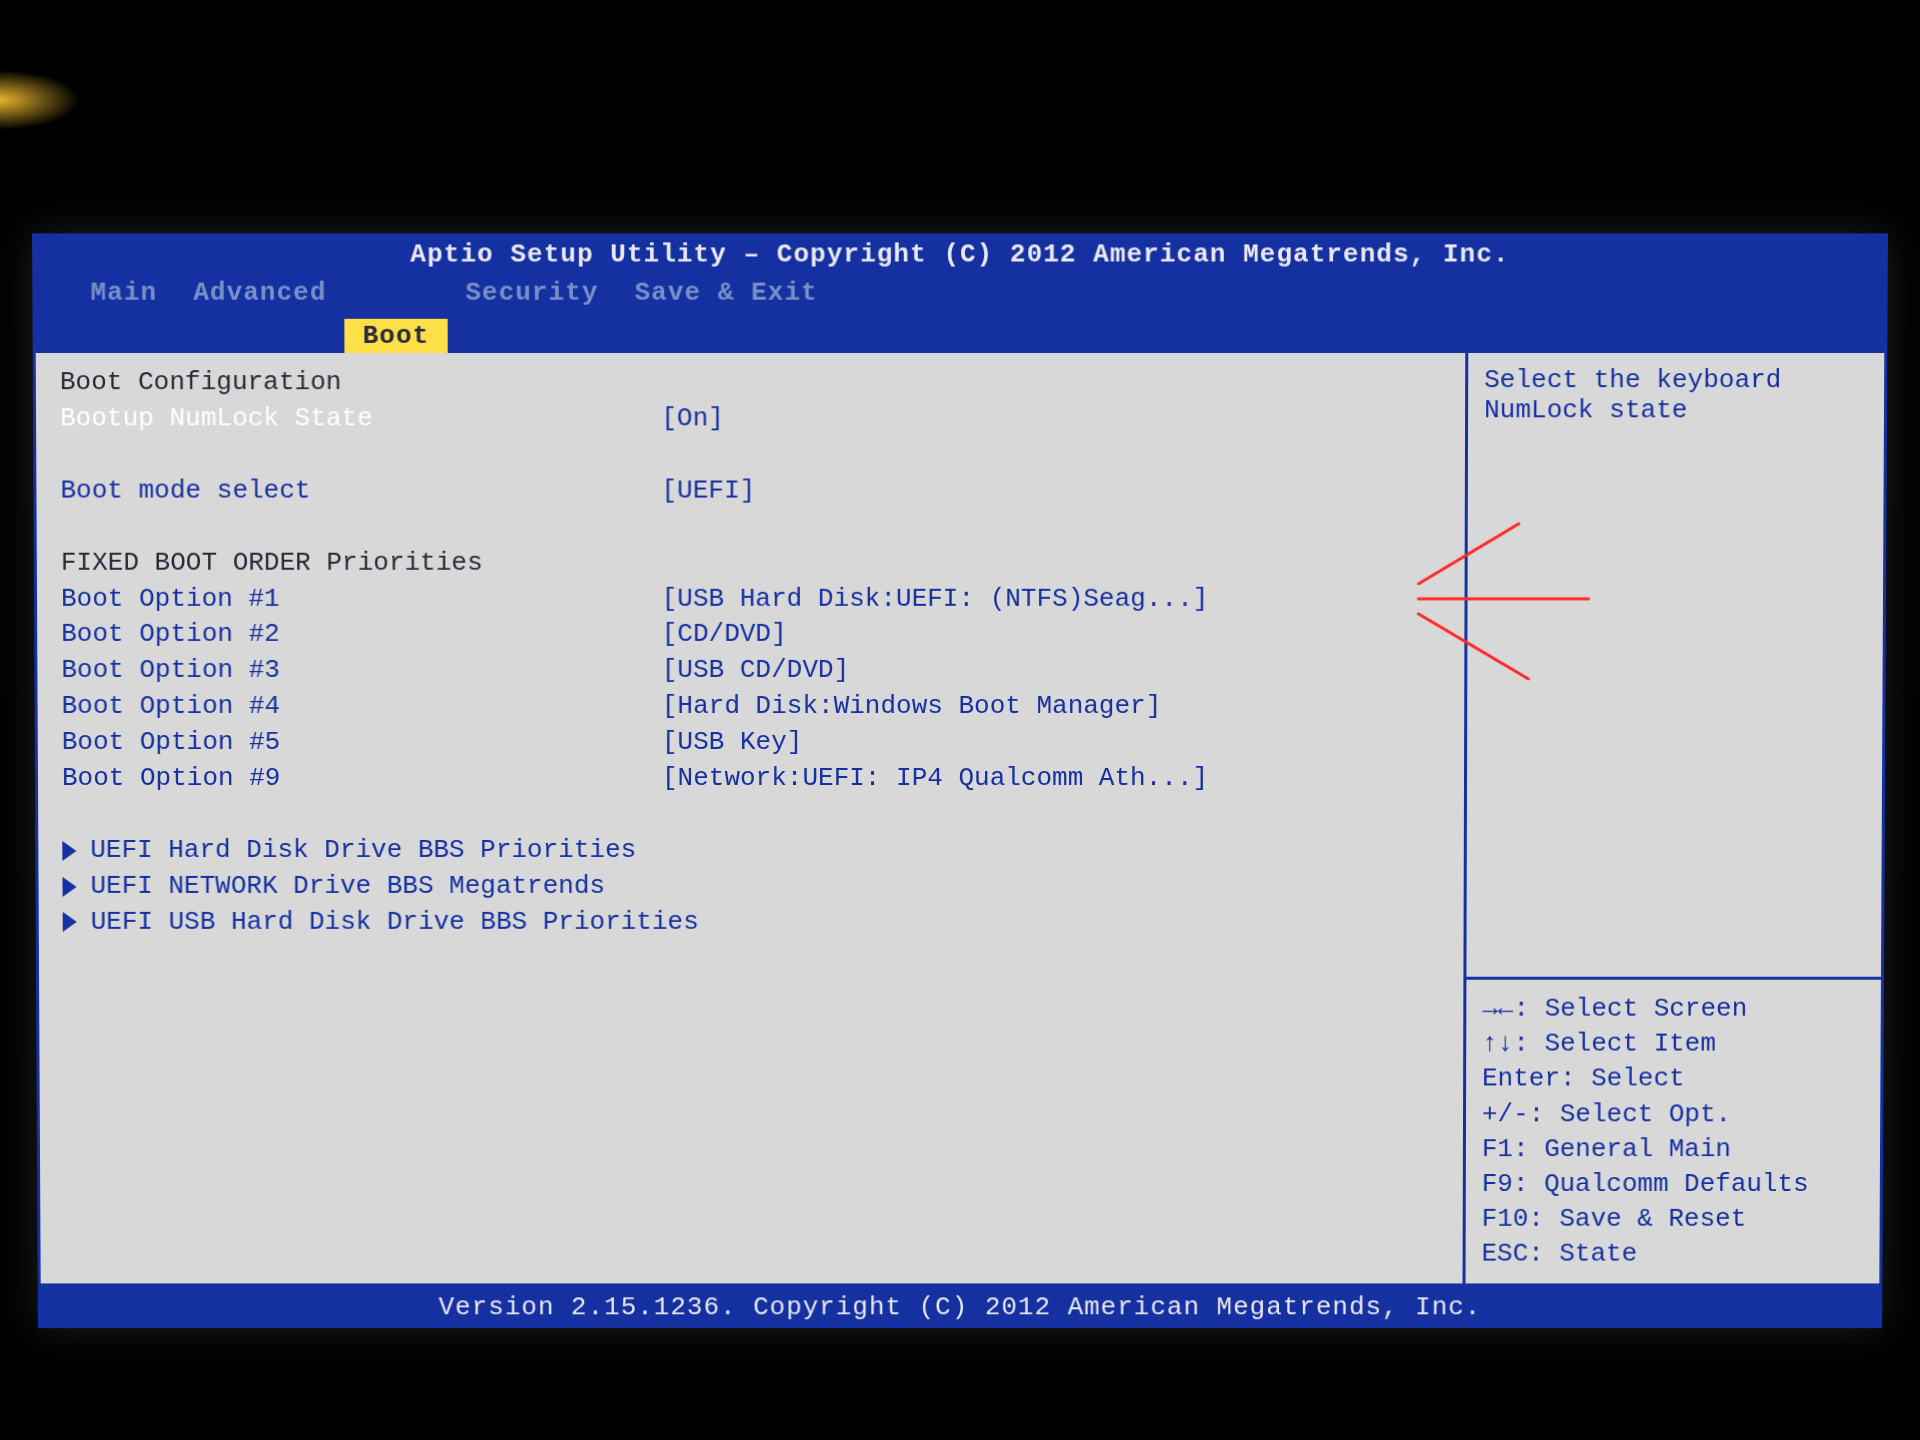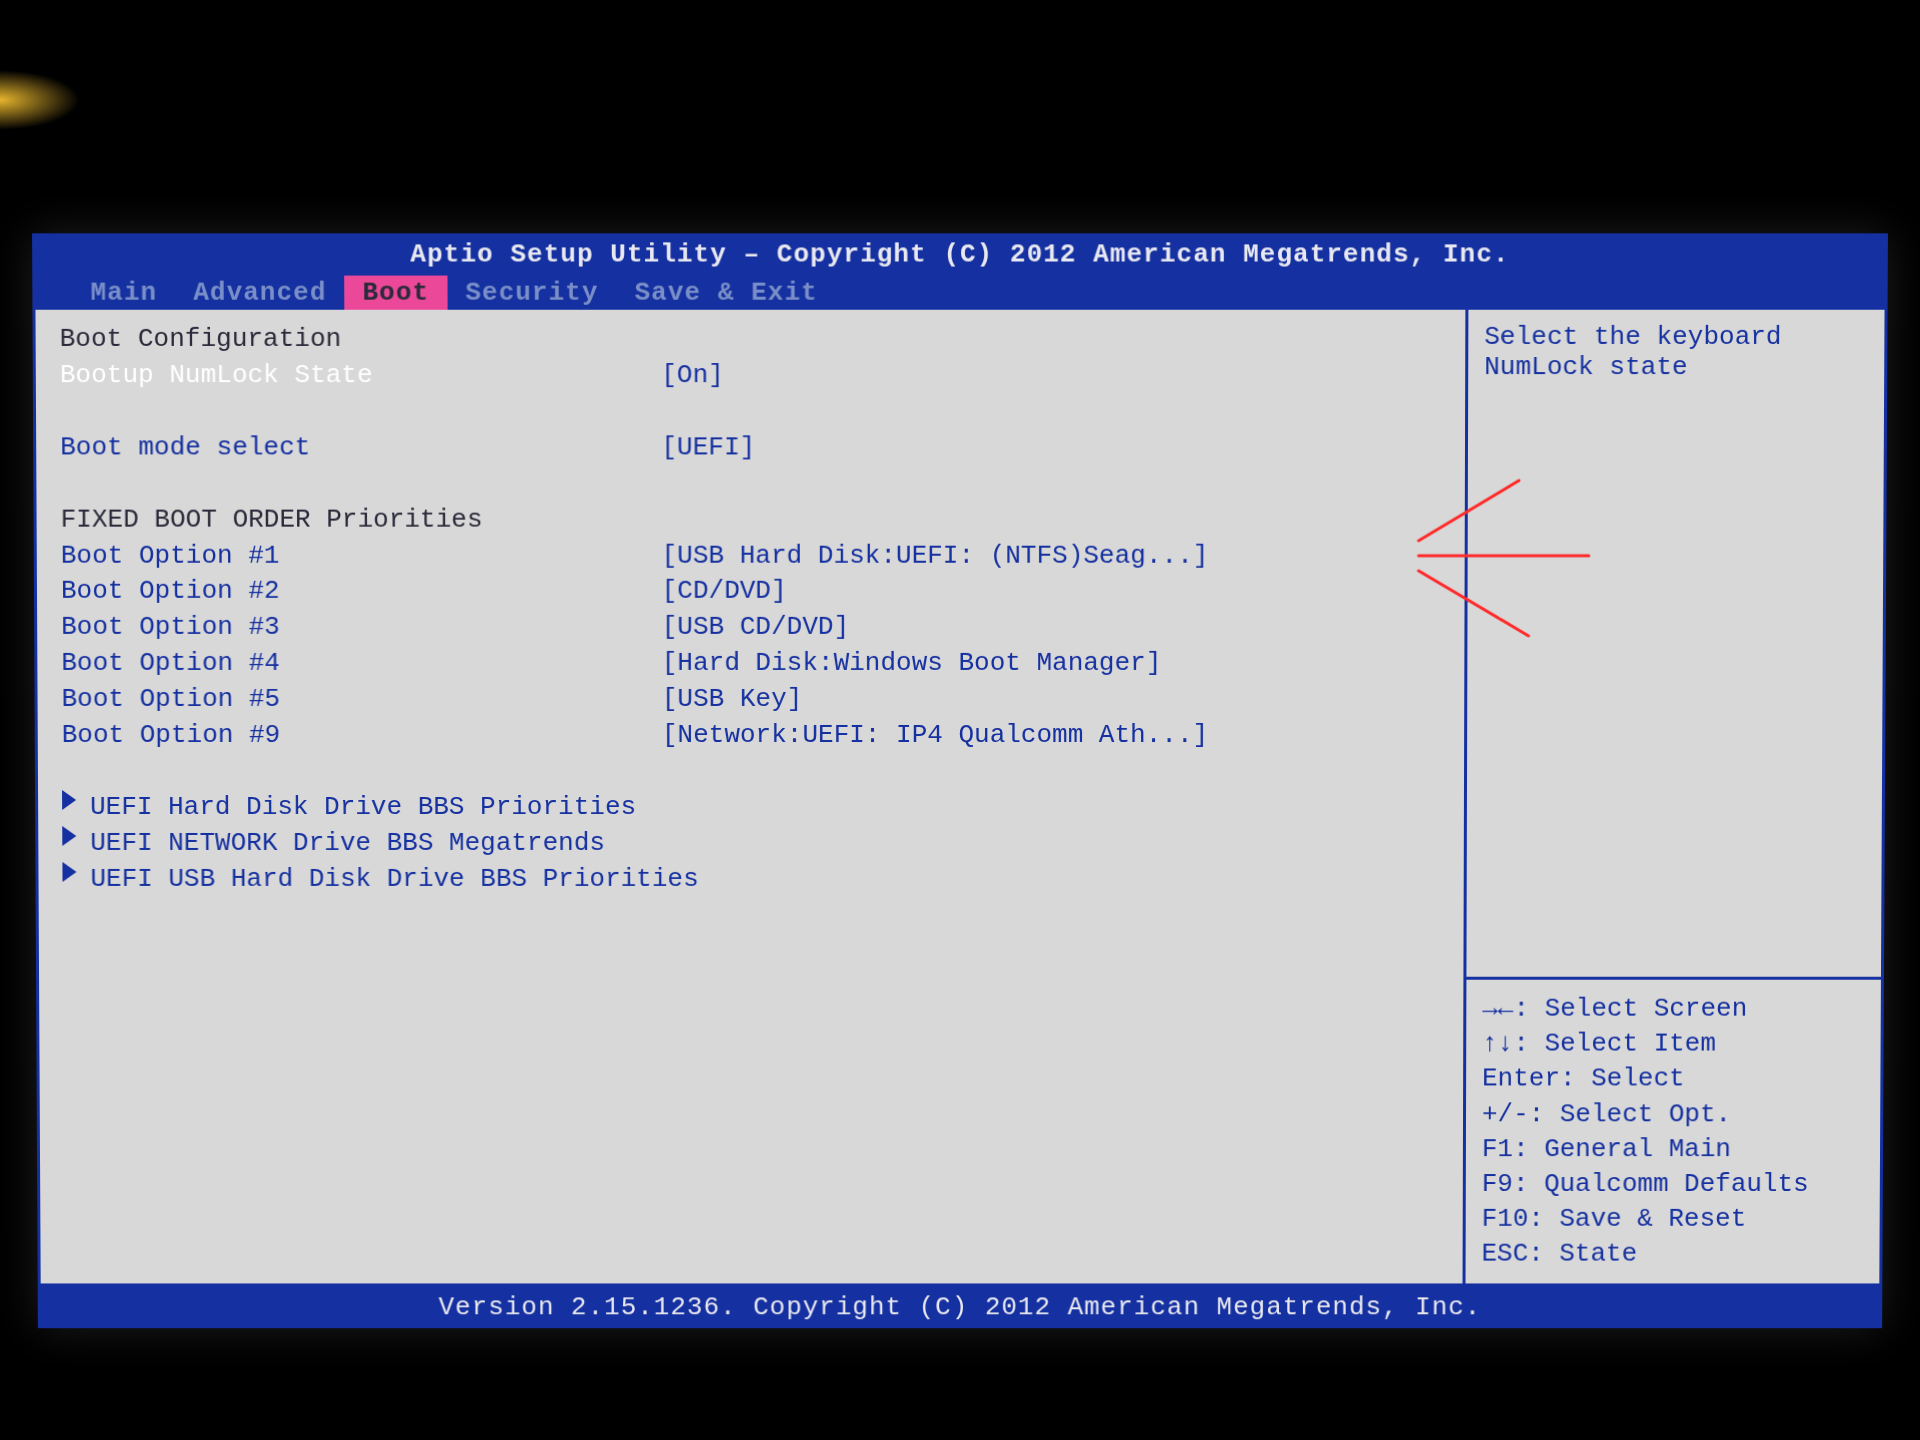"Boot" .tab.active { background: #ec4899 -> #fde047; margin-top: none -> 43px }
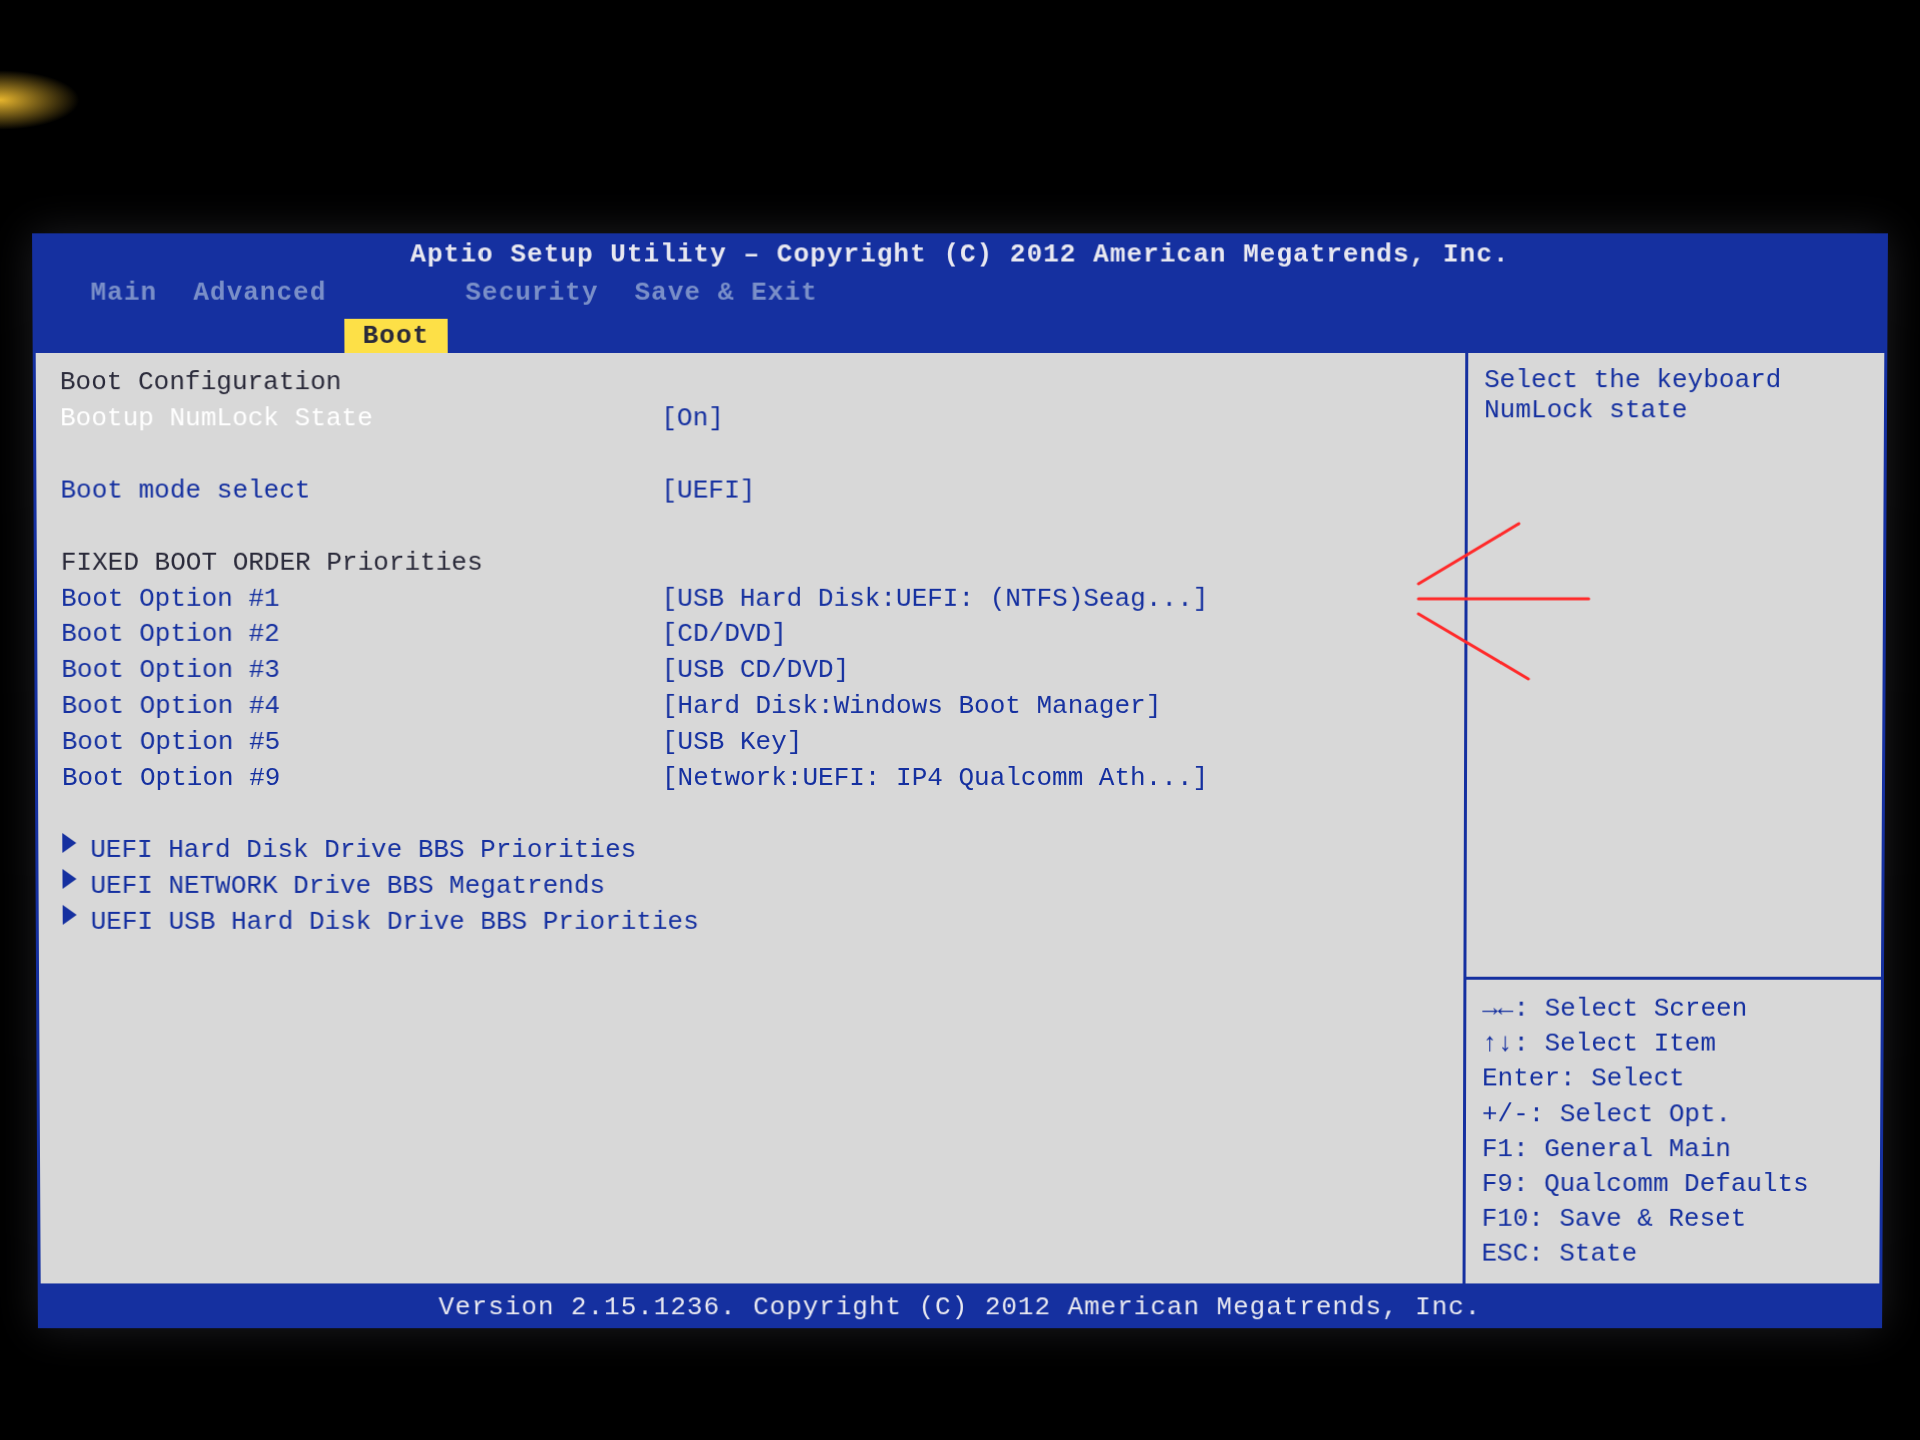"UEFI Hard Disk Drive BBS" .submenu { align-items: none -> center }
